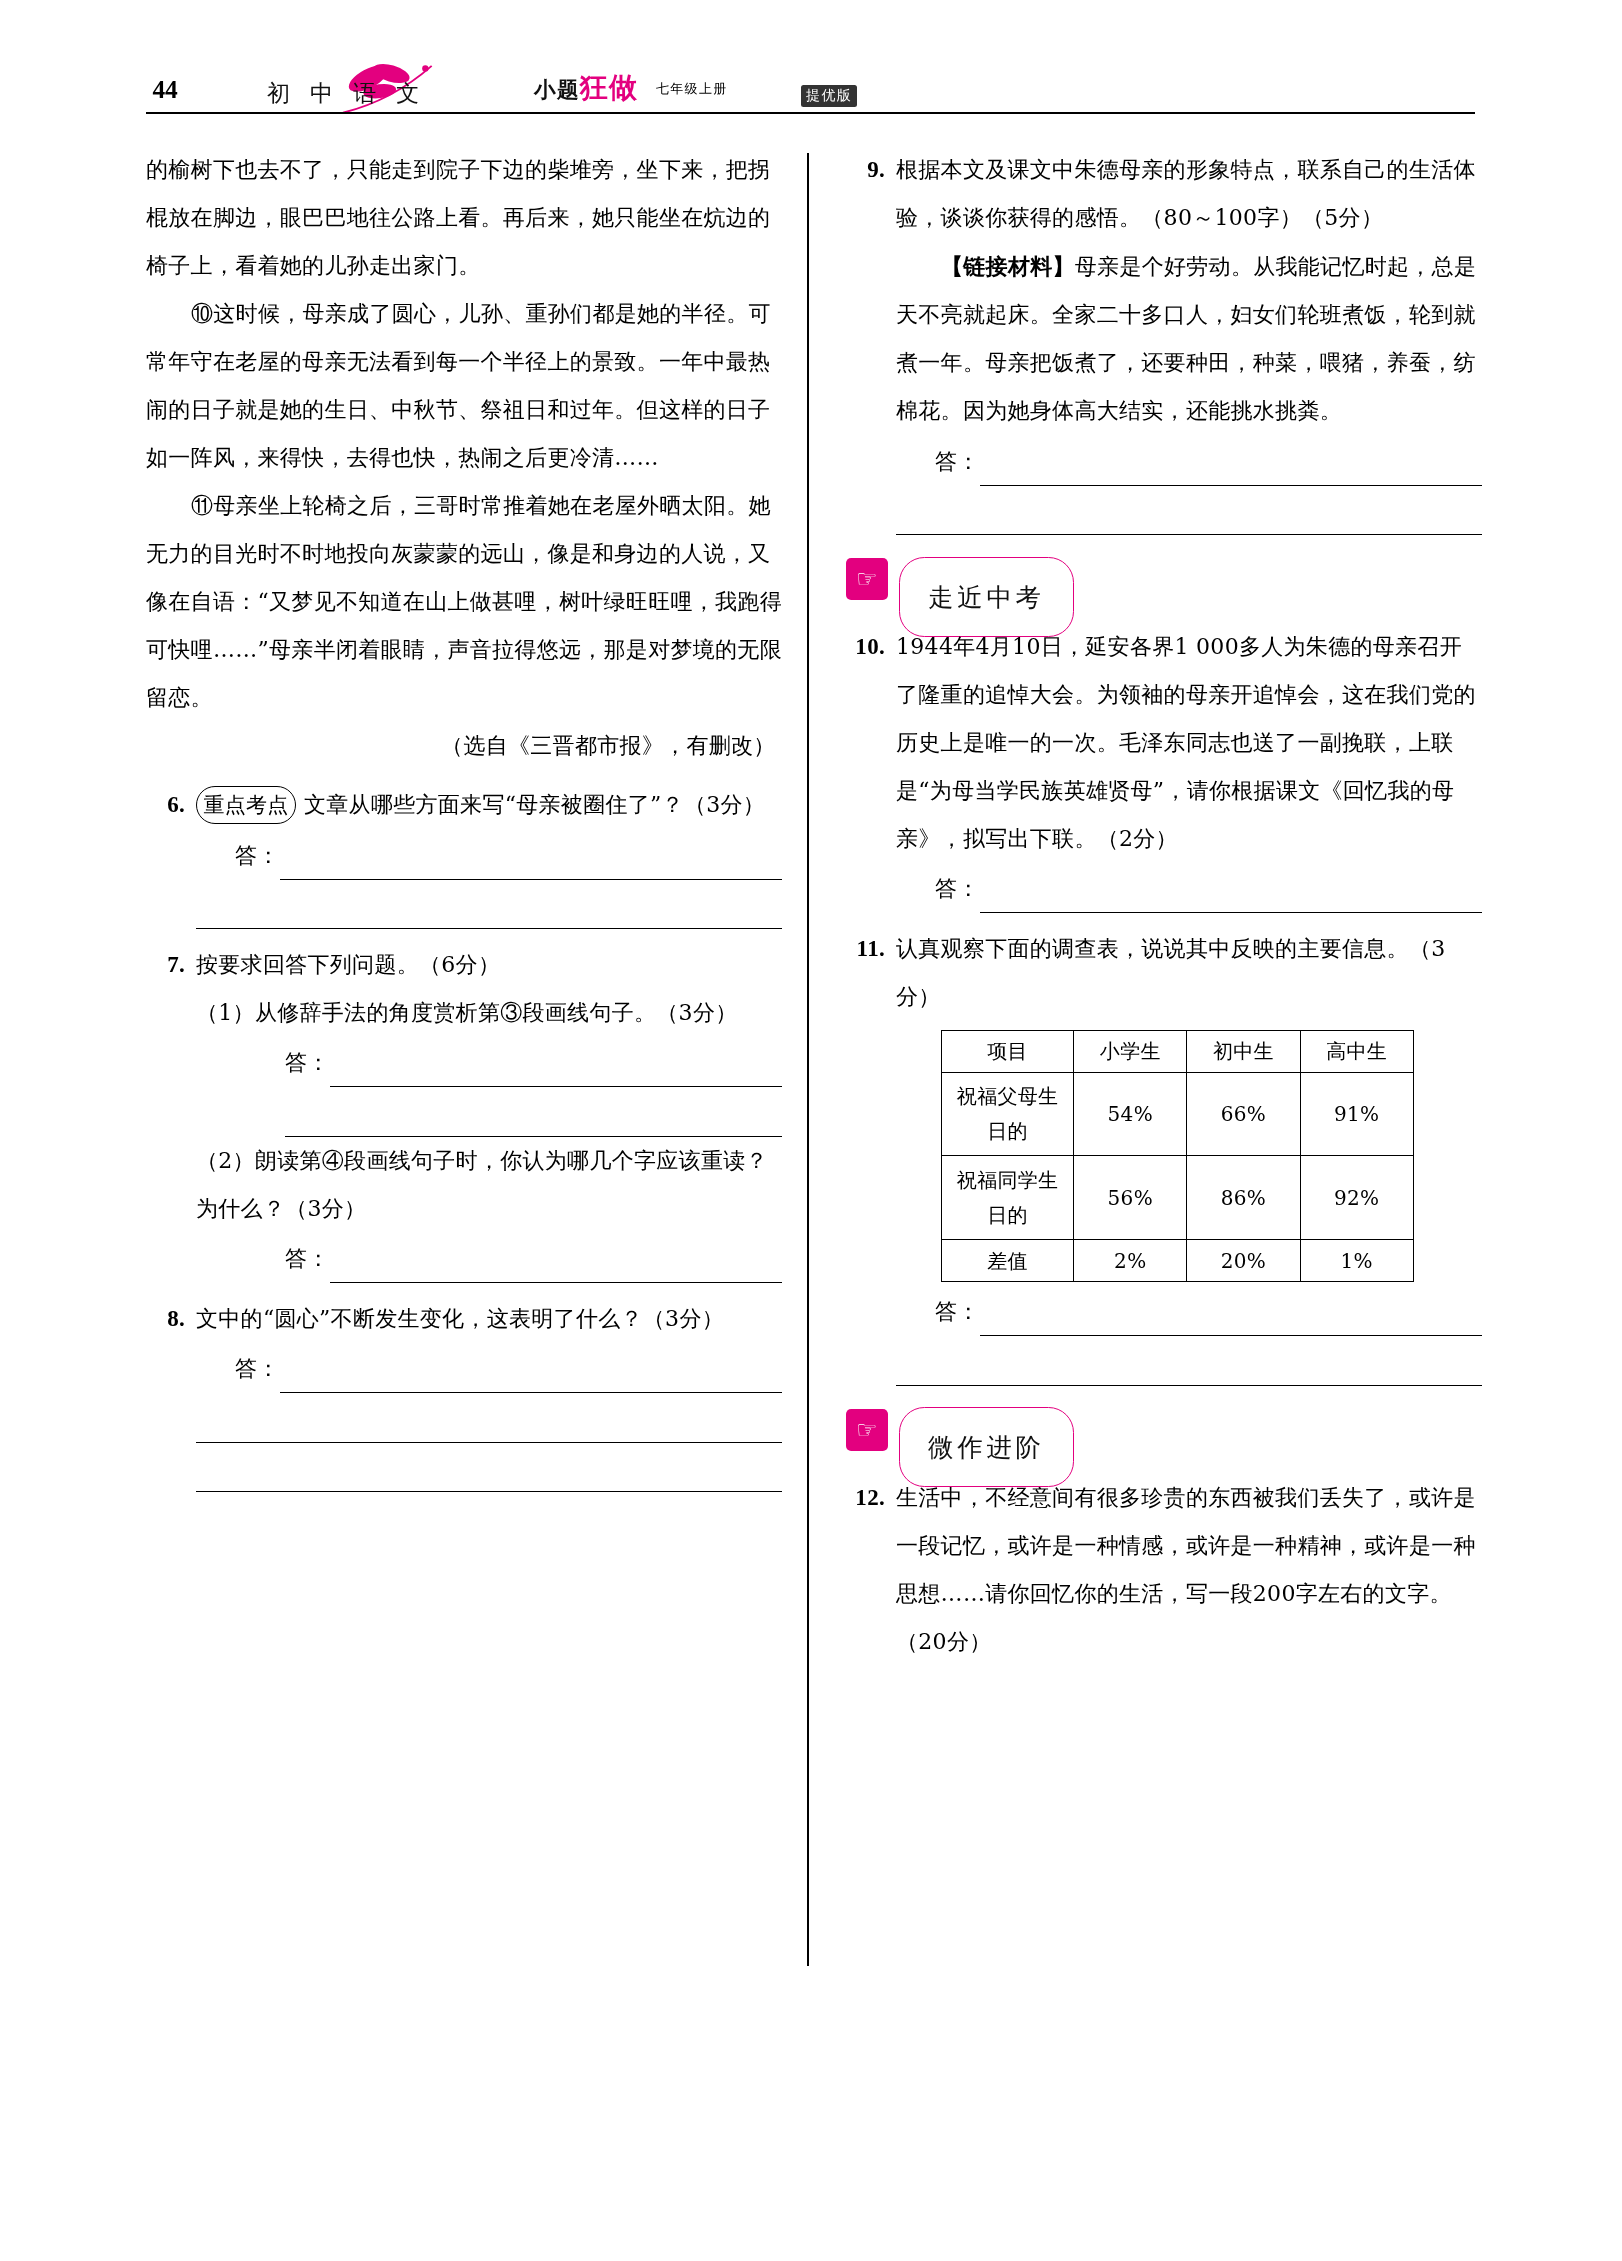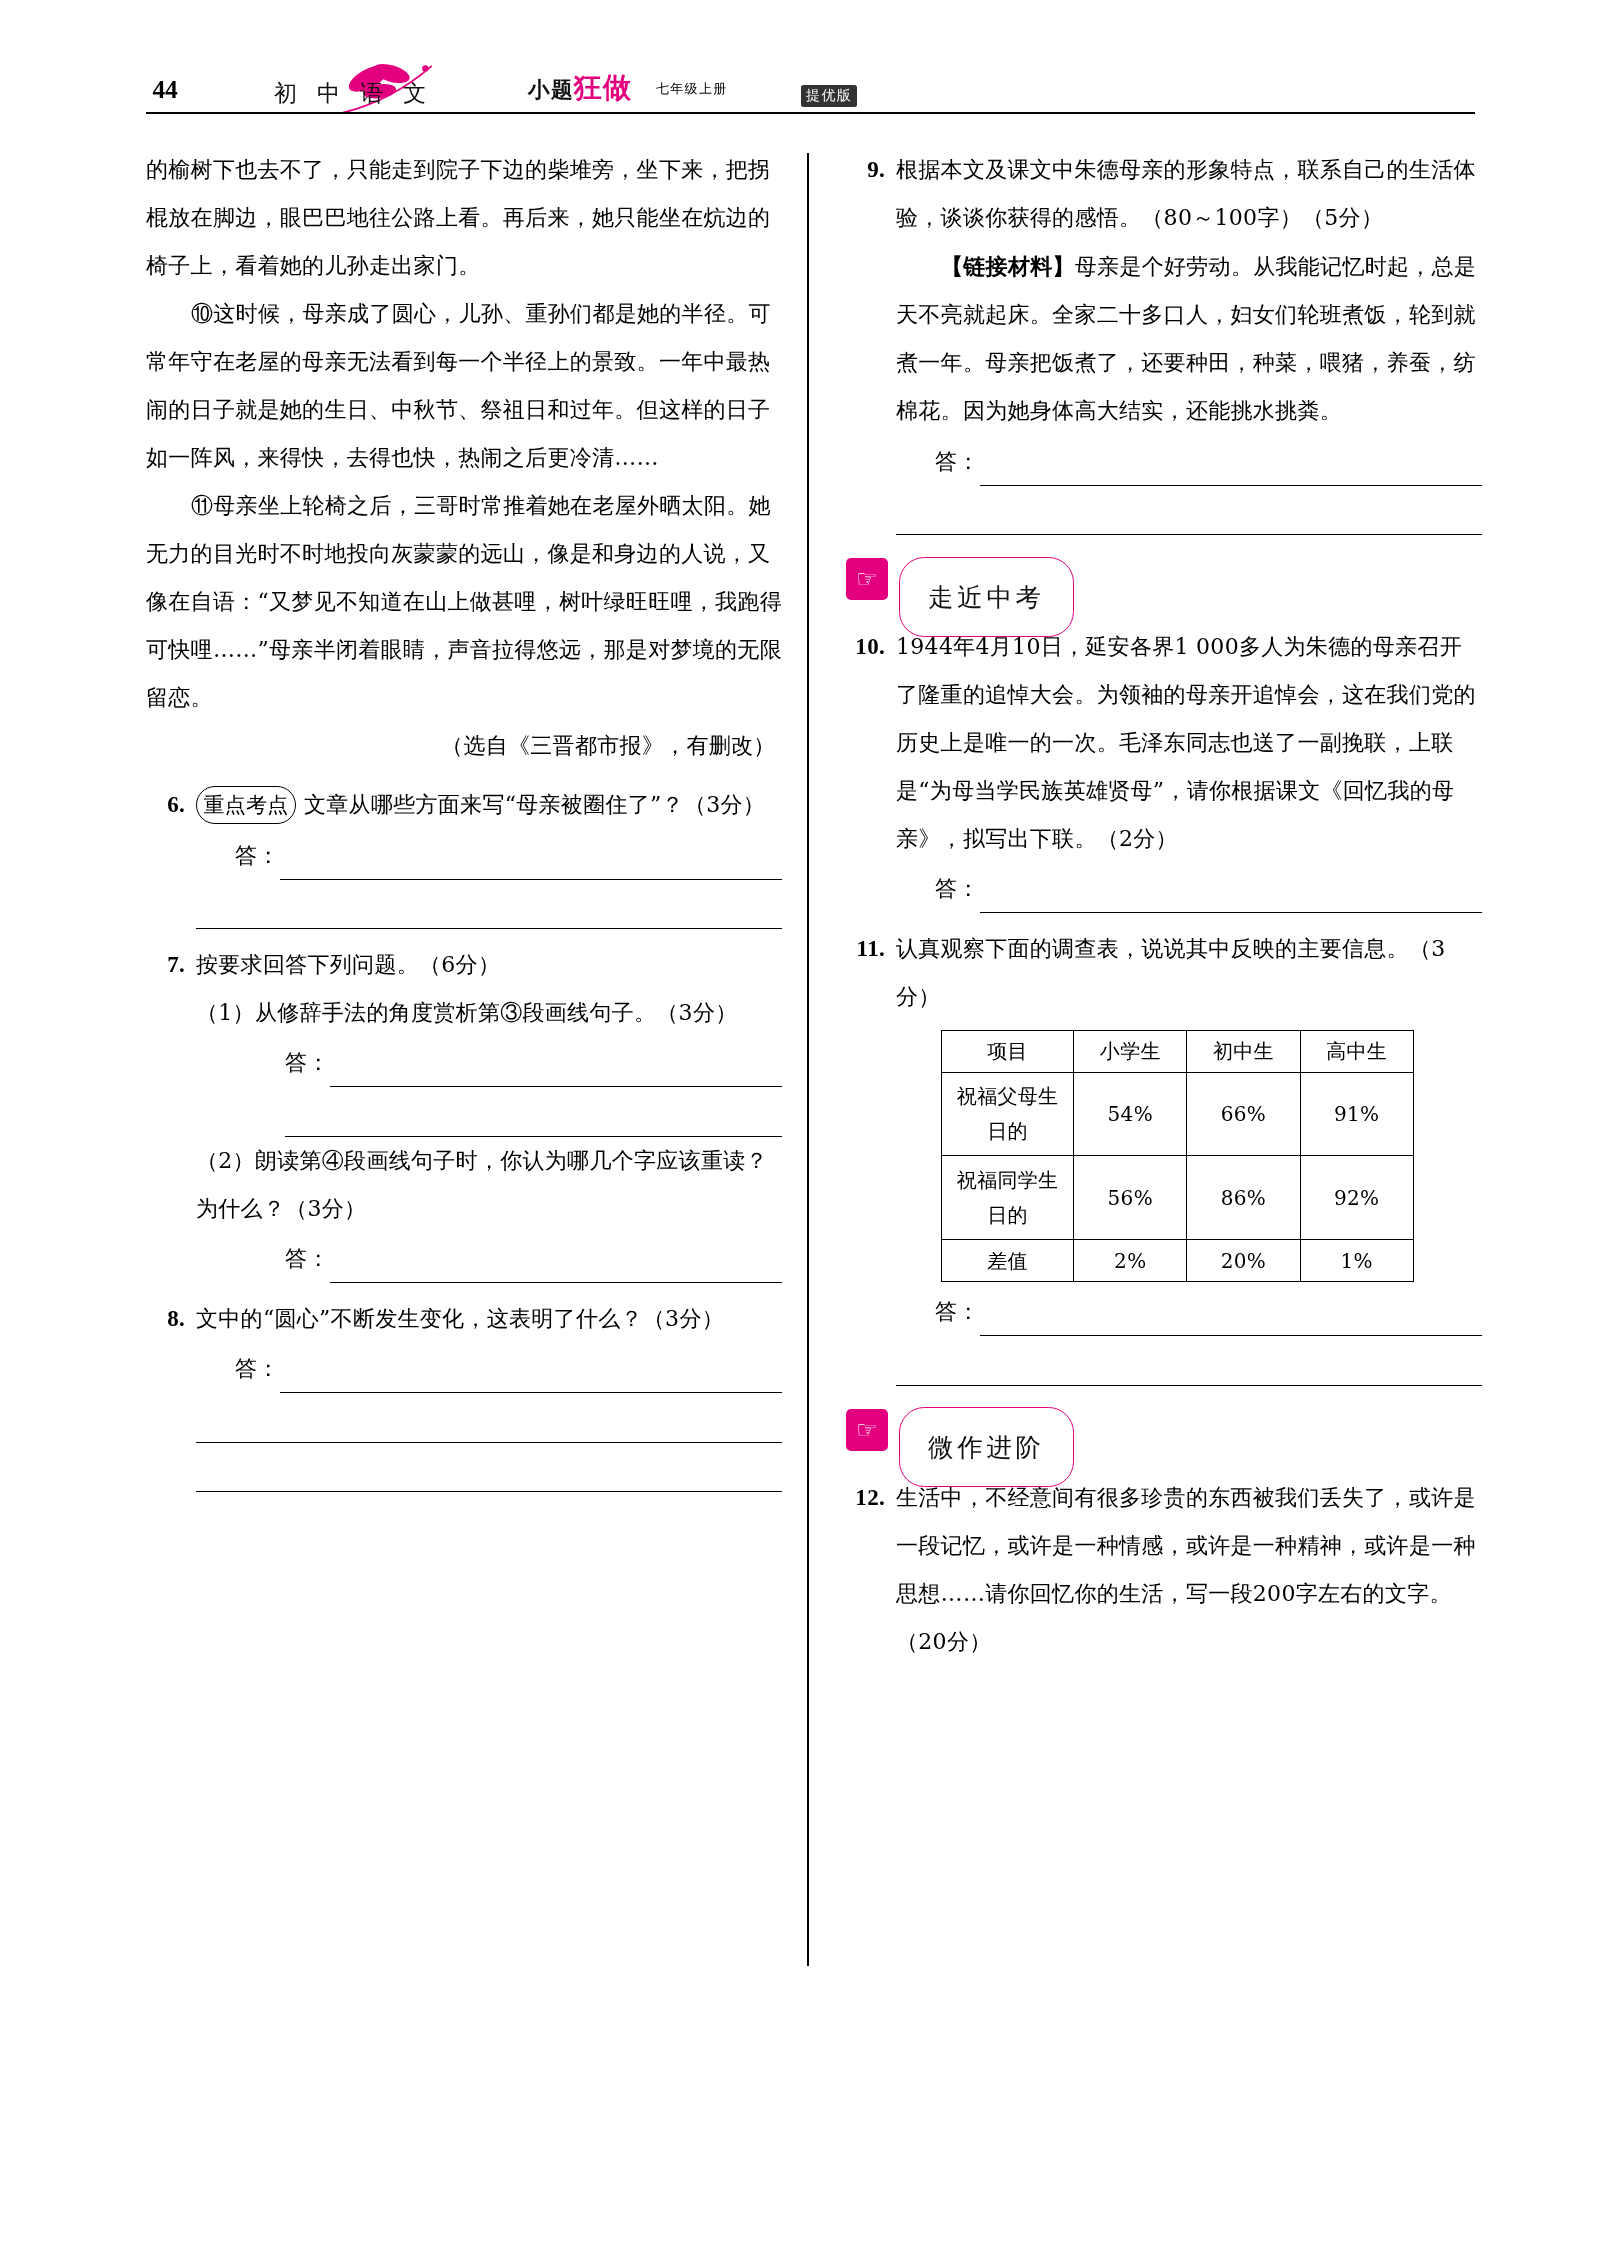"初 中 语 文" .brand-main { left: 128px -> 121px }
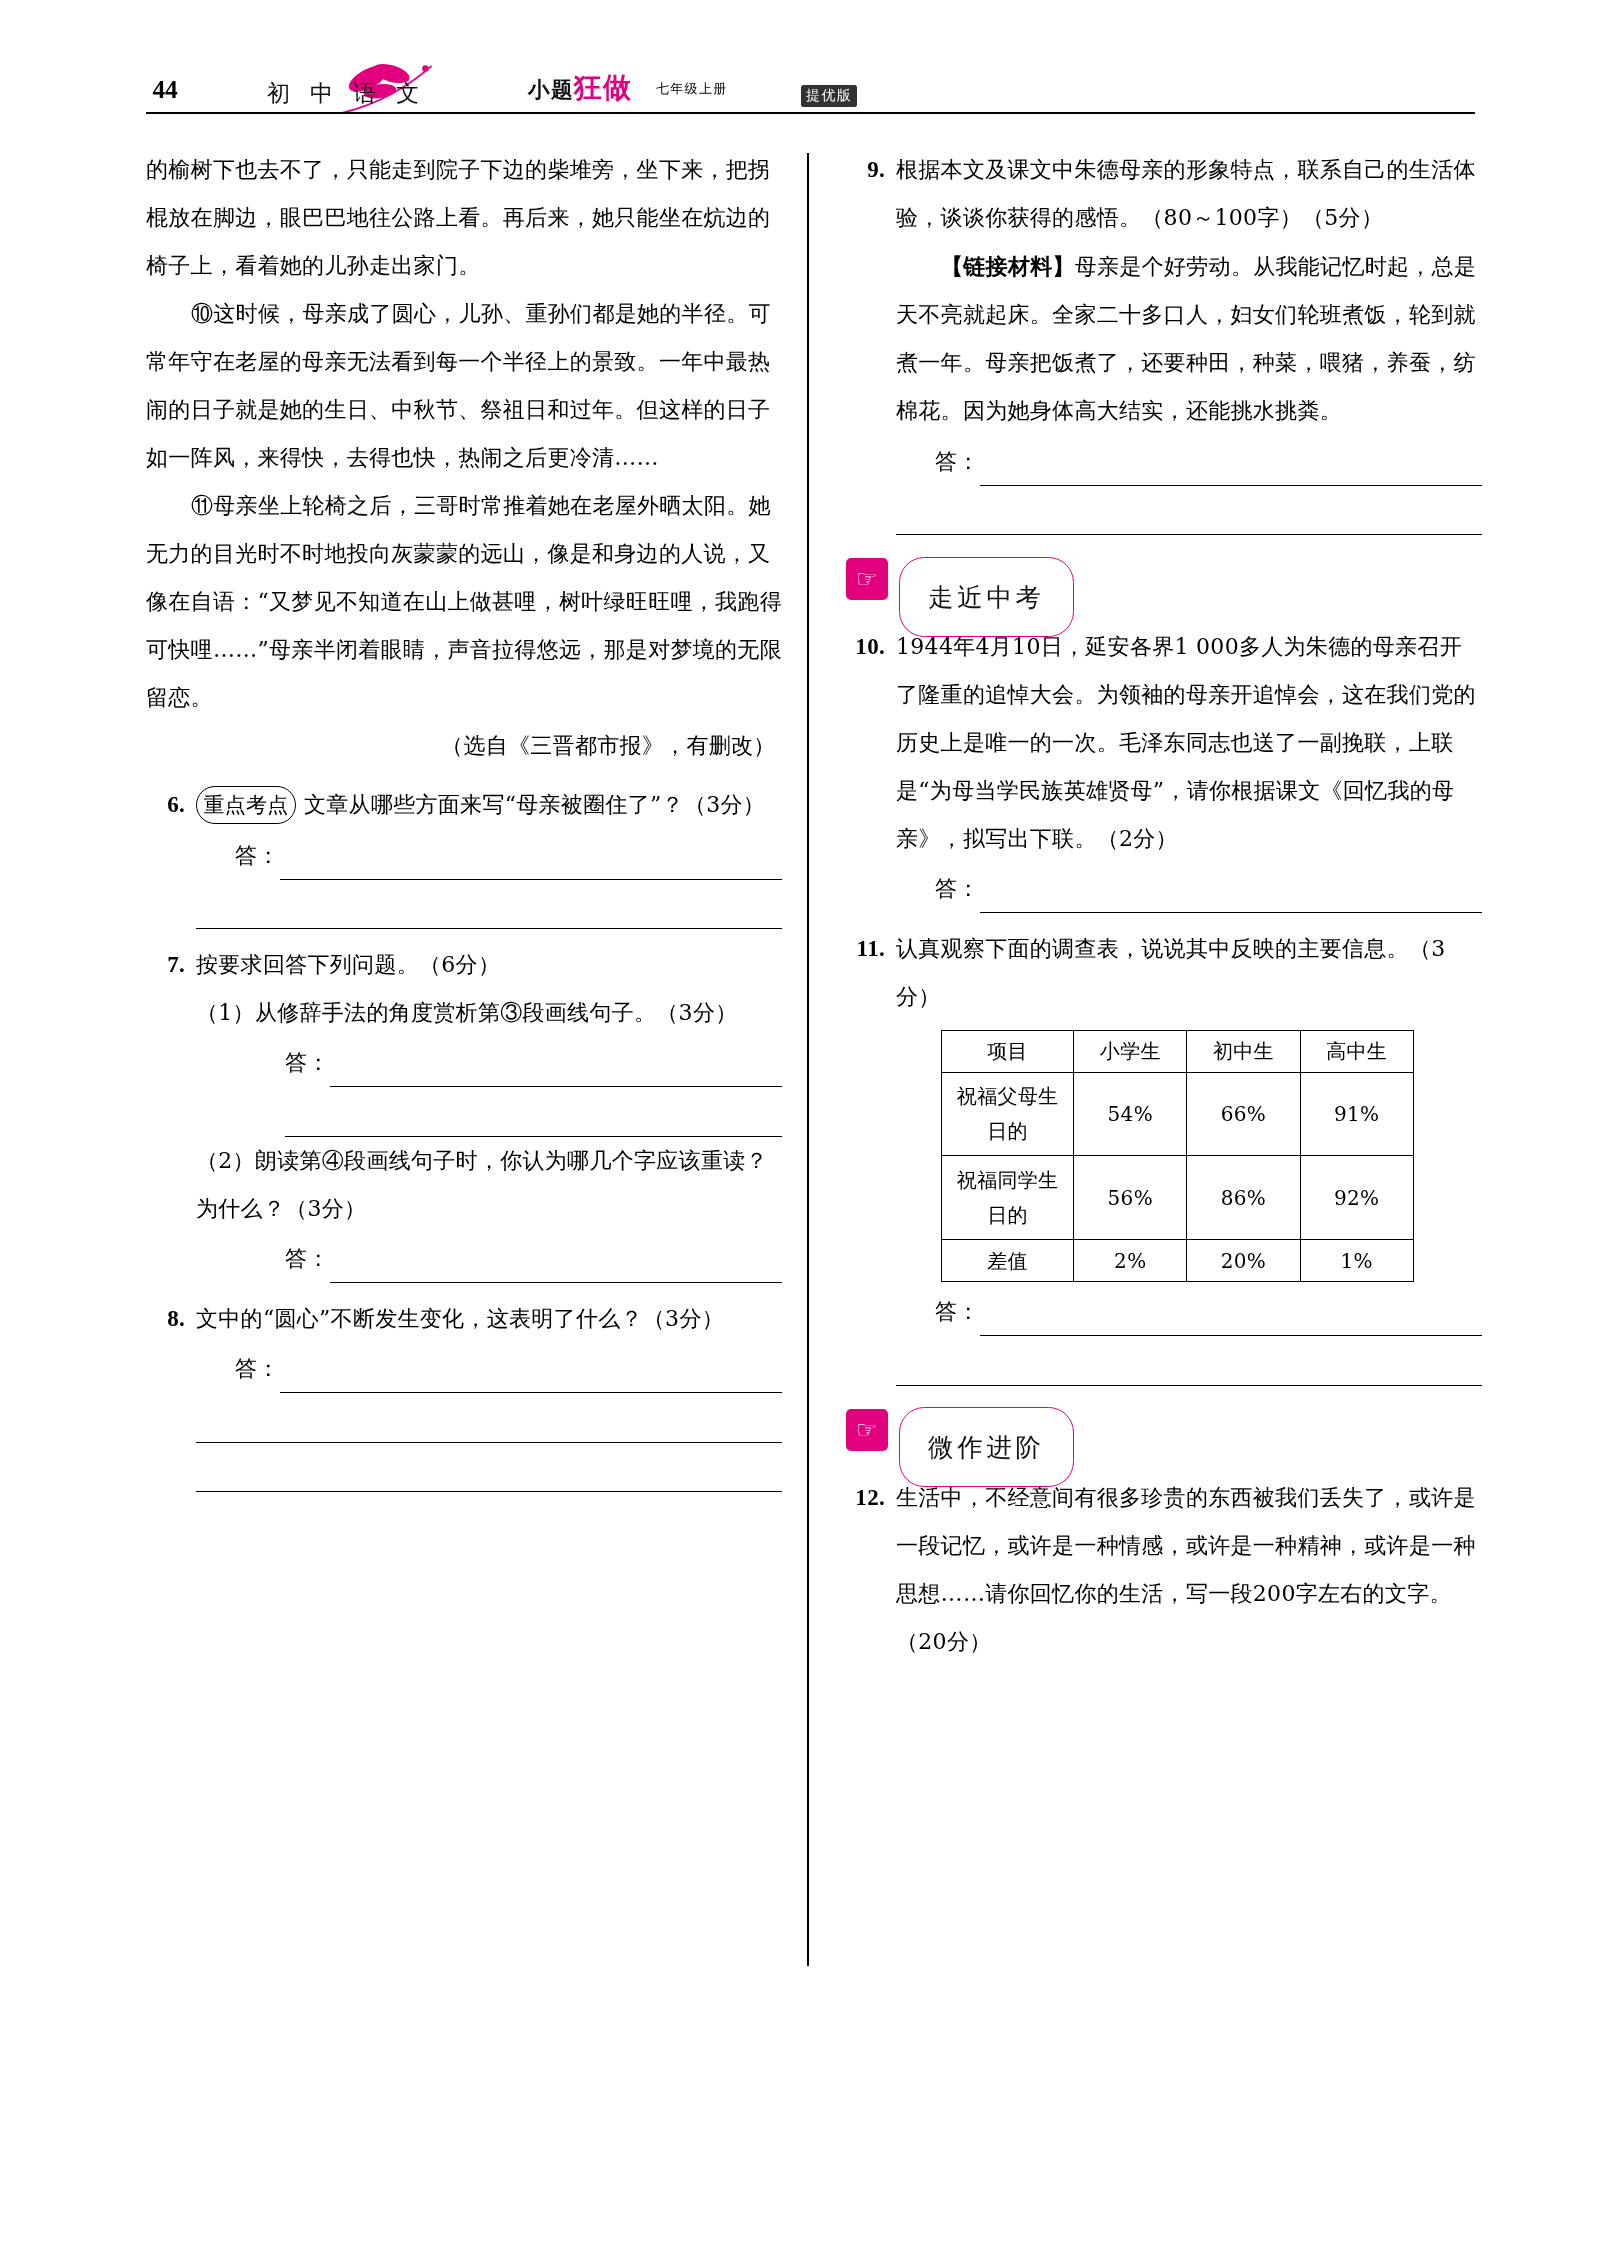"小题" .brand-logo .xt { margin-left: none -> 6px }
